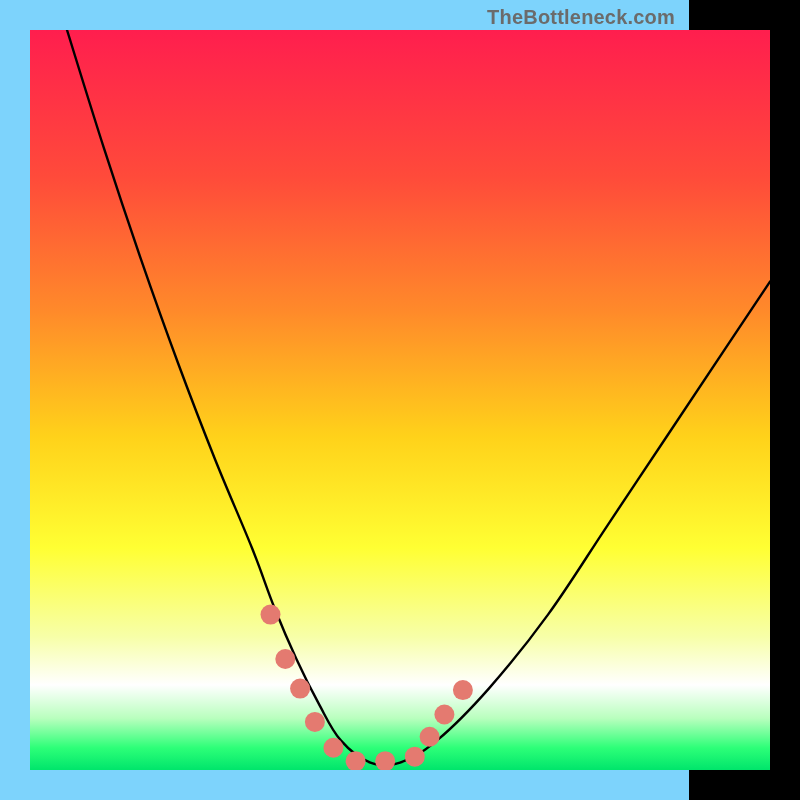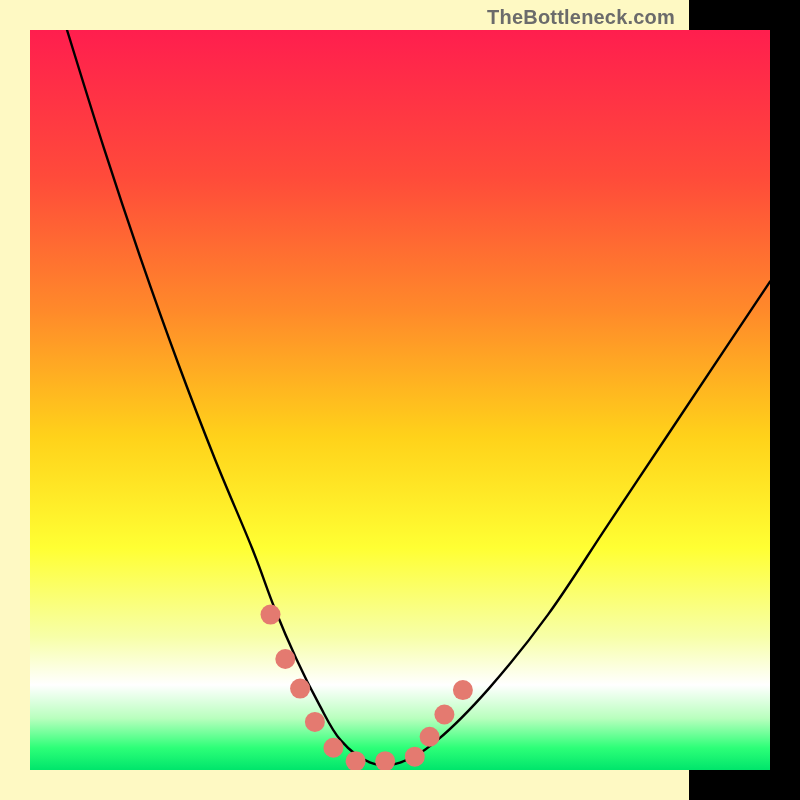"TheBottleneck.com" .stage { background: #fef9c3 -> #7dd3fc }
